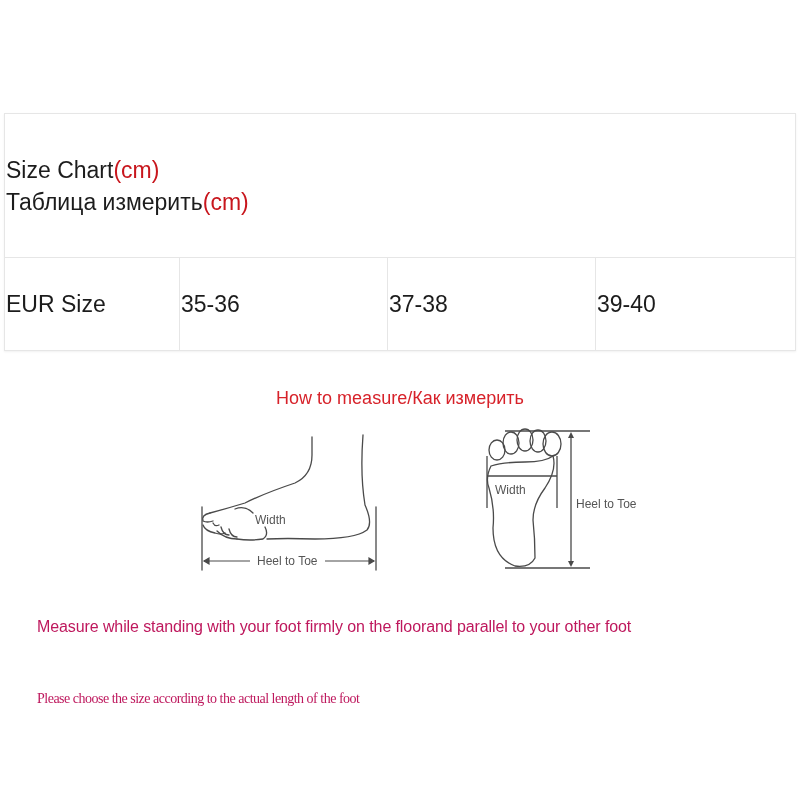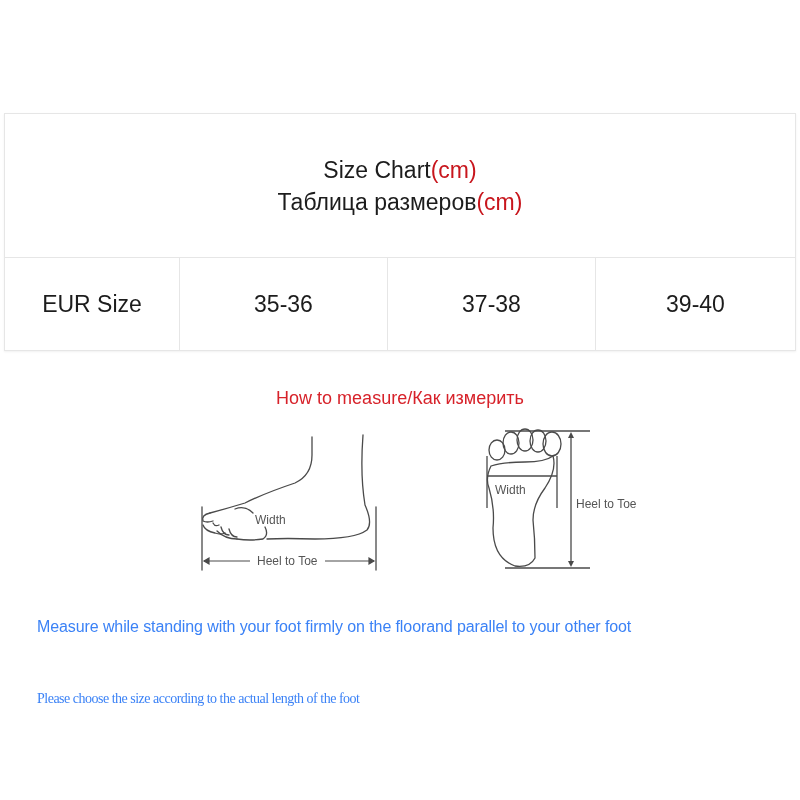"Size Chart(cm)" .size-table td { text-align: center -> left }
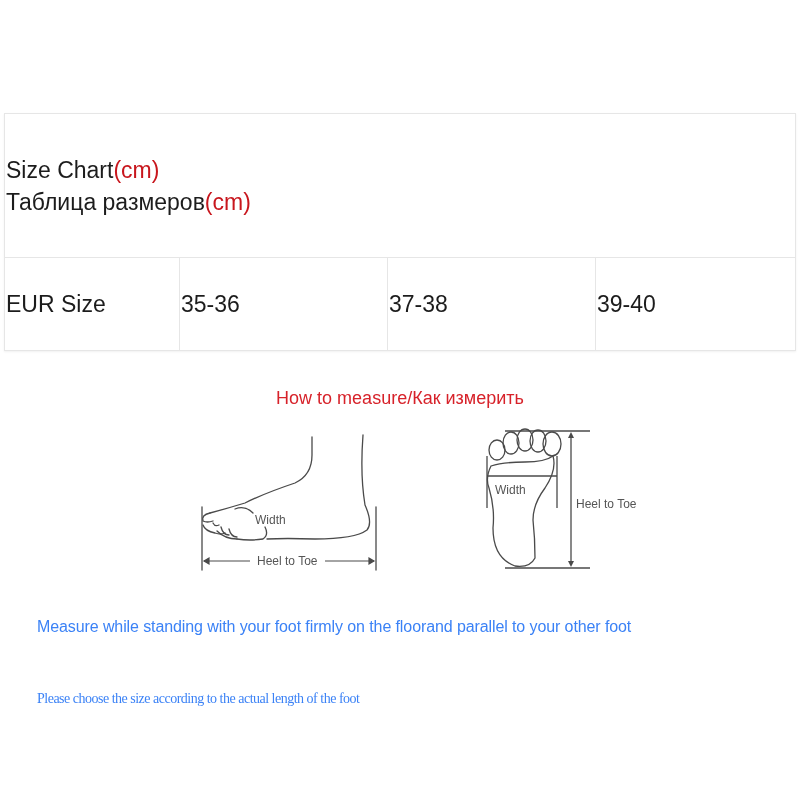"Таблица размеров" span { text: размеров -> измерить }
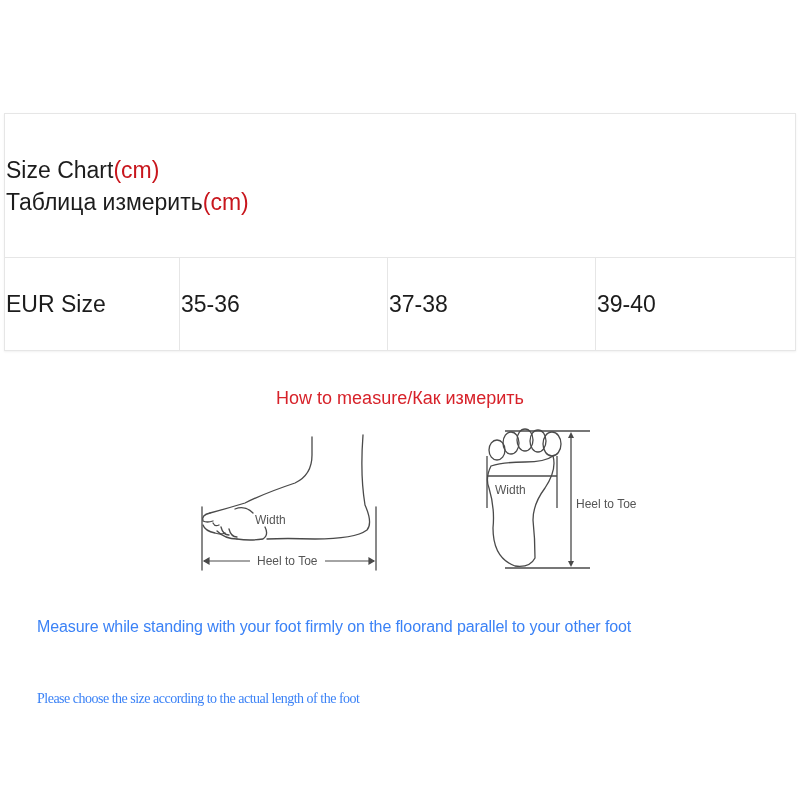"Measure while standing with your" .note { color: #3b82f6 -> #be185d }
